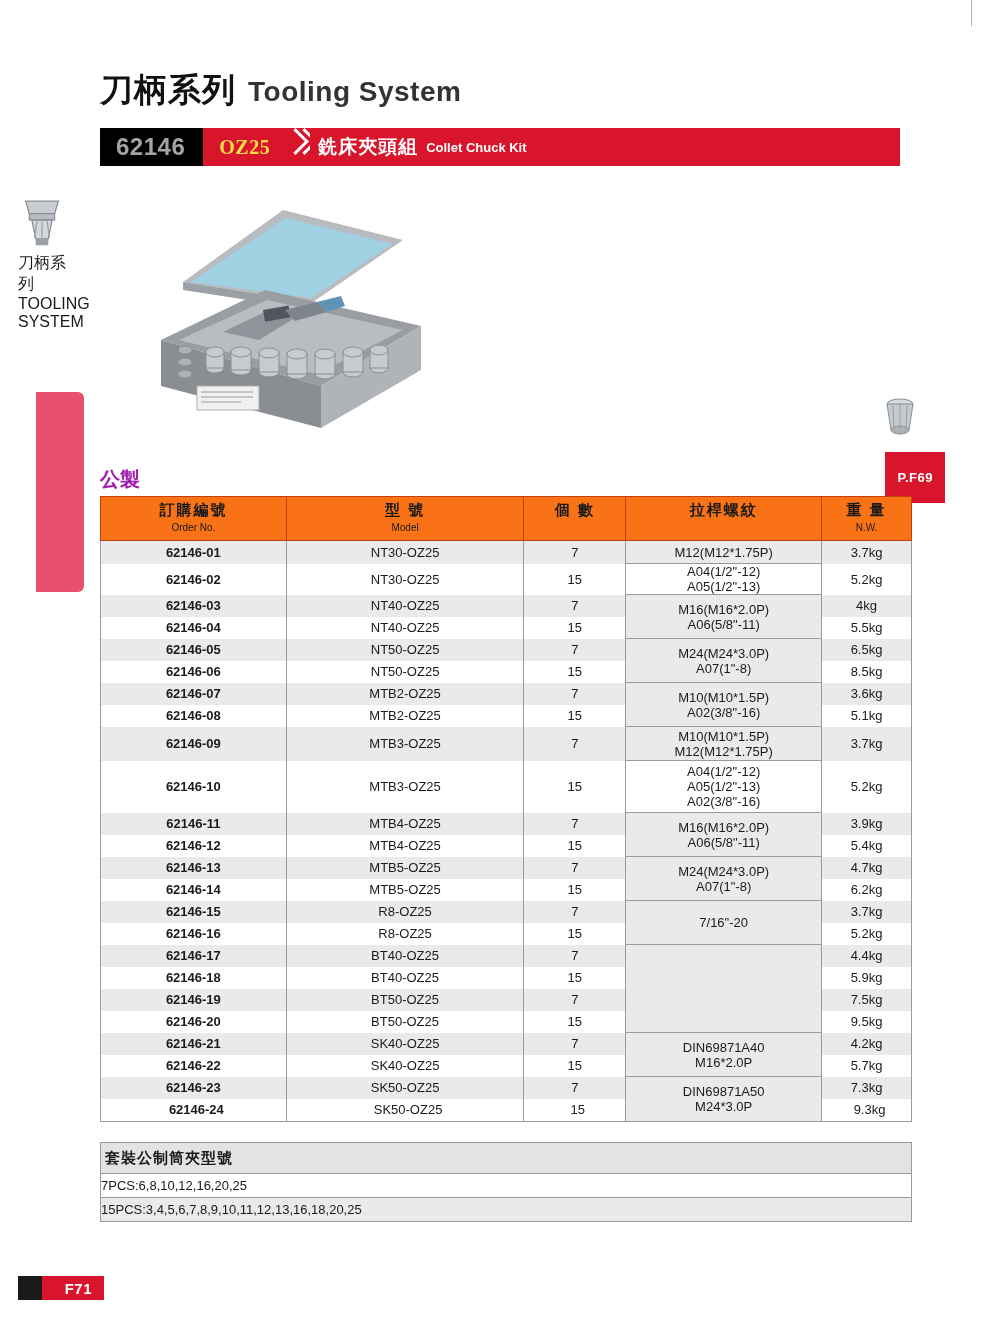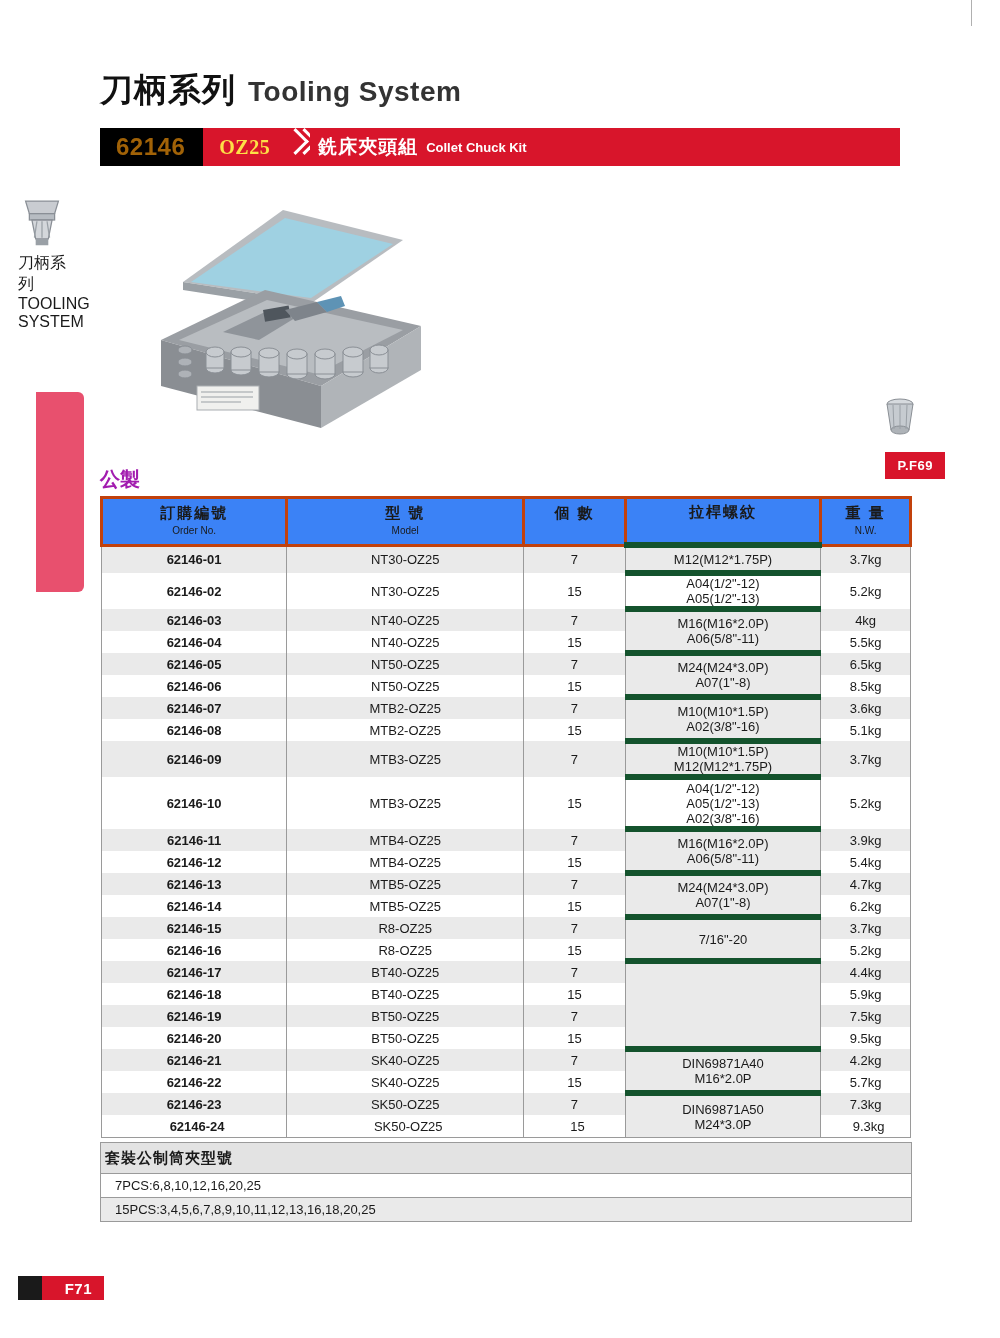"62146" .title-bar .code-box { color: #a16207 -> #a3a3a3 }
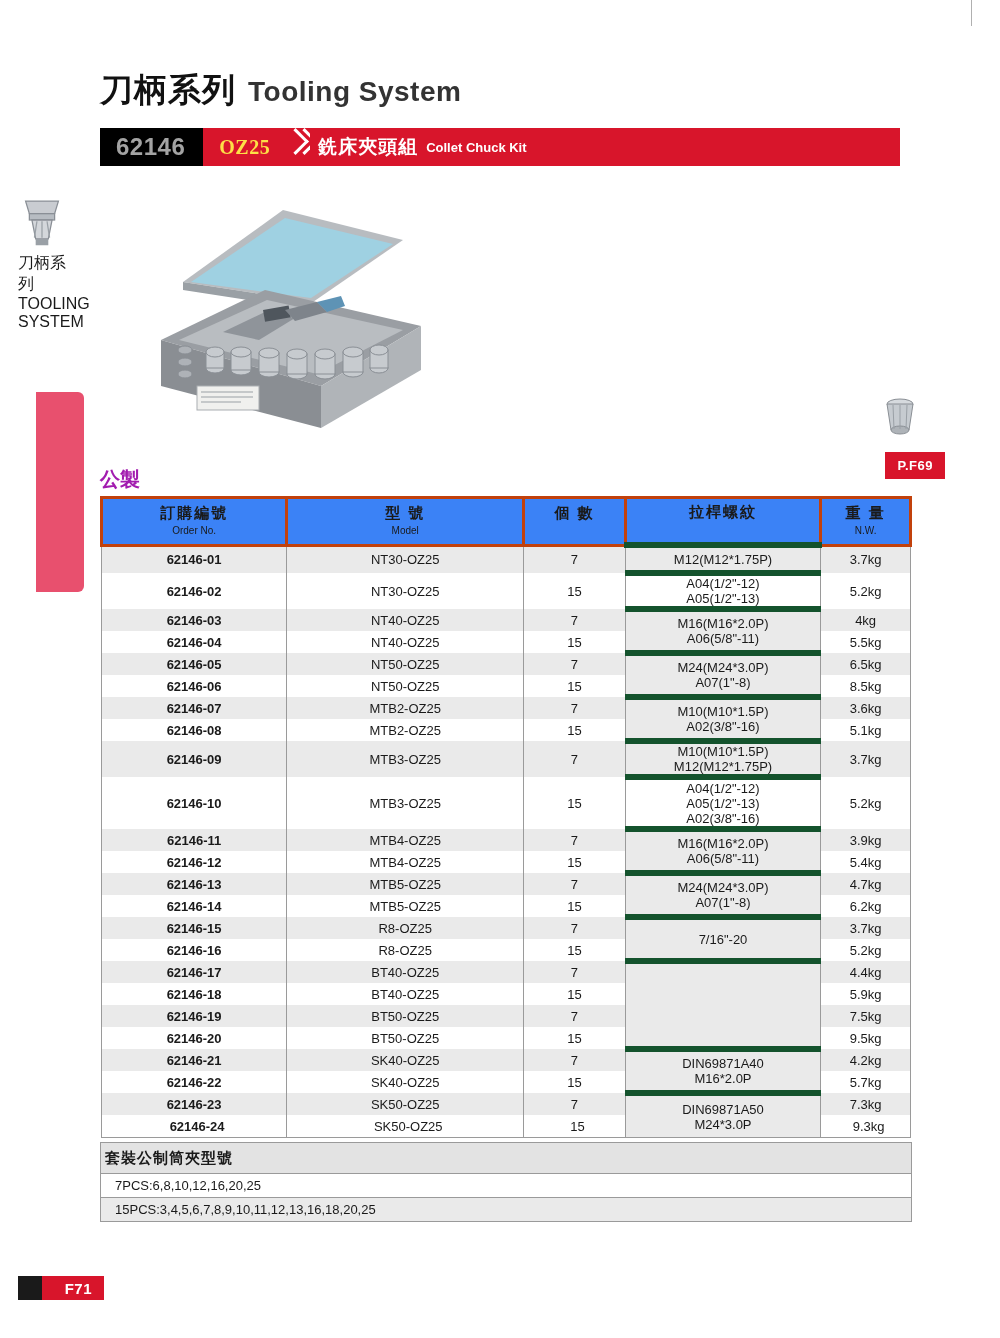"P.F69" .pf-badge { padding: 6px 12px -> 18px 12px }
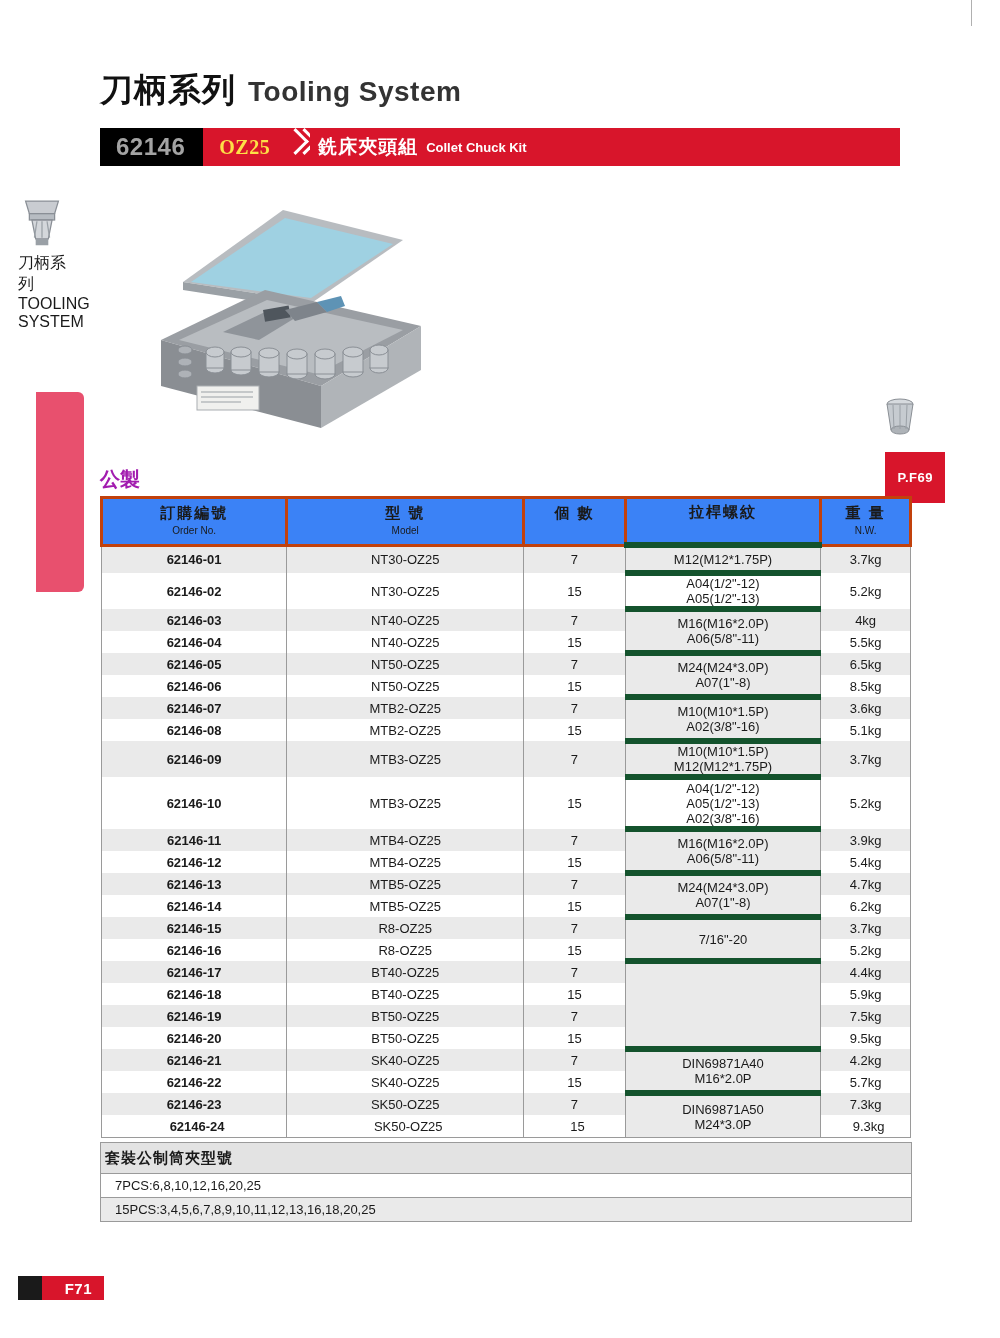"訂購編號" table.spec th { background: #3b82f6 -> #f97316; border: 3px solid #c2410c -> 1px solid #c2410c }
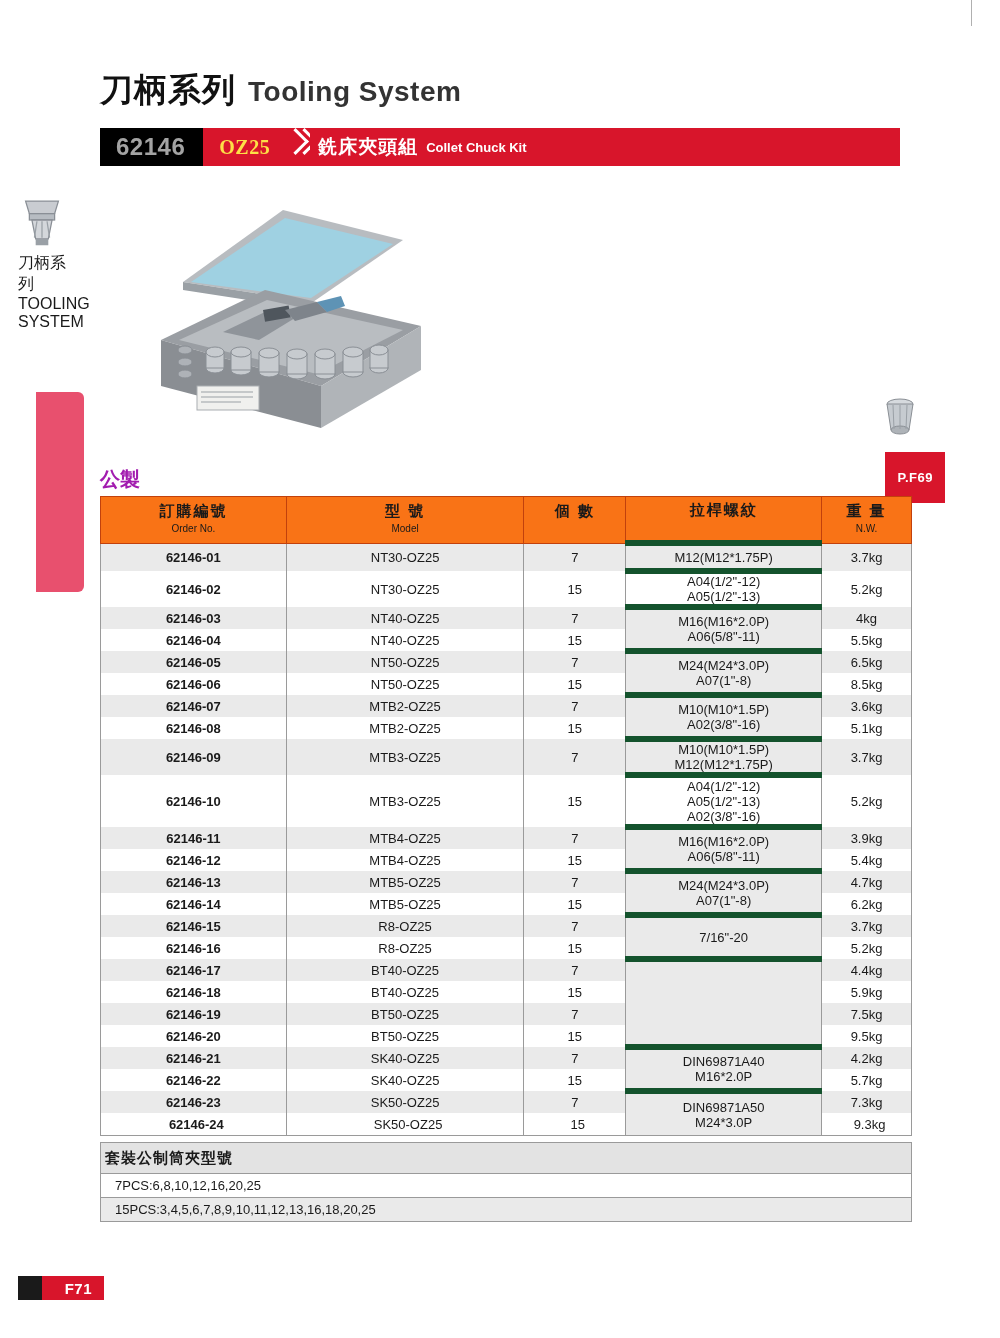"M12(M12*1.75P)" table.spec td.bt { border-top: 6px solid #14532d -> 1px solid #14532d }
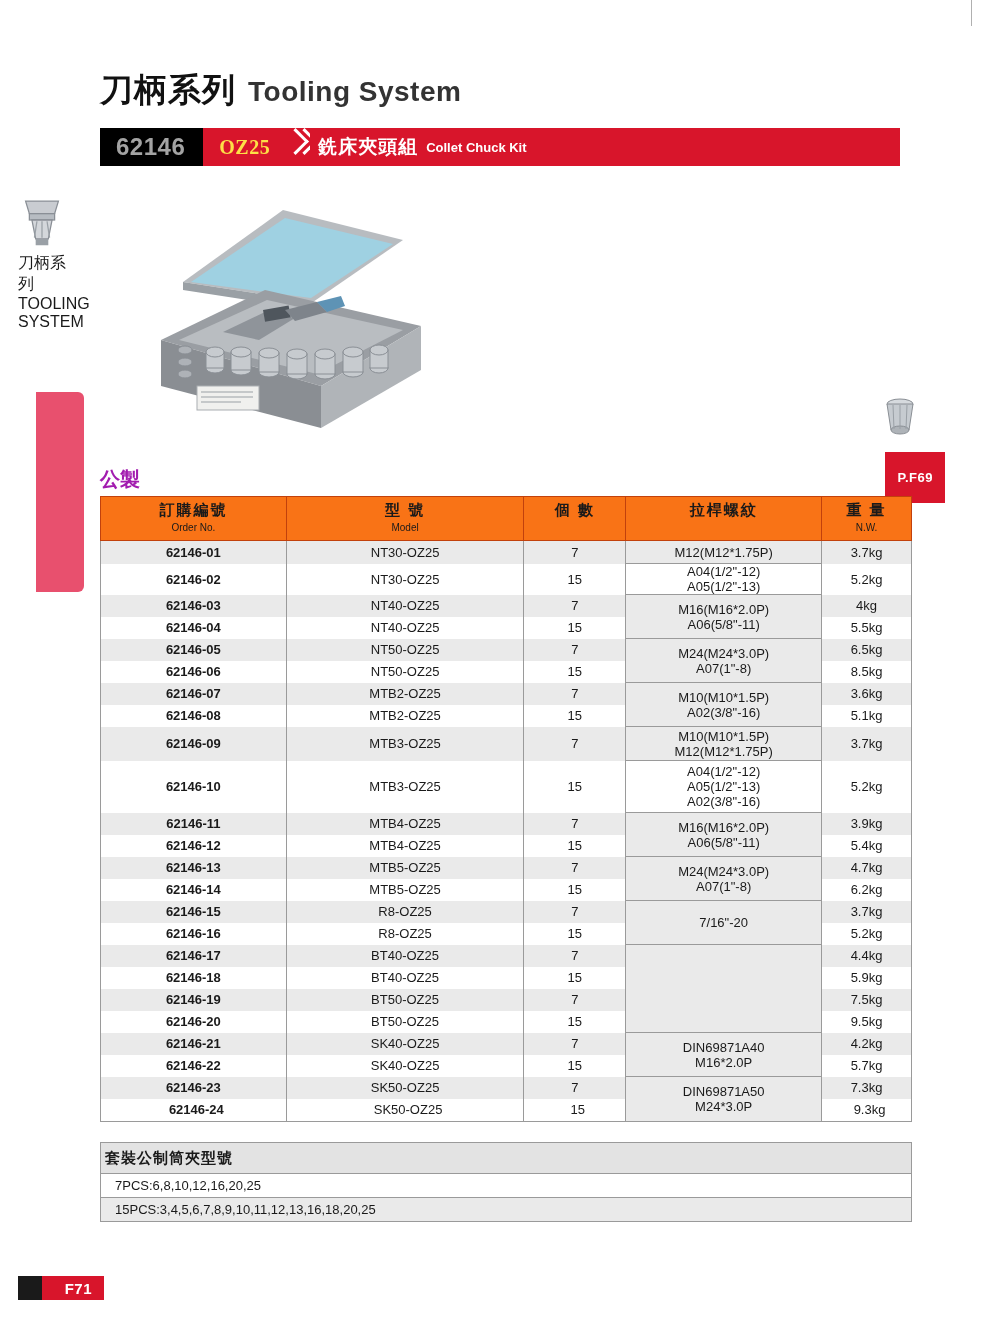"7PCS:6,8,10,12,16,20,25" .set-row { padding-left: 14px -> none }
